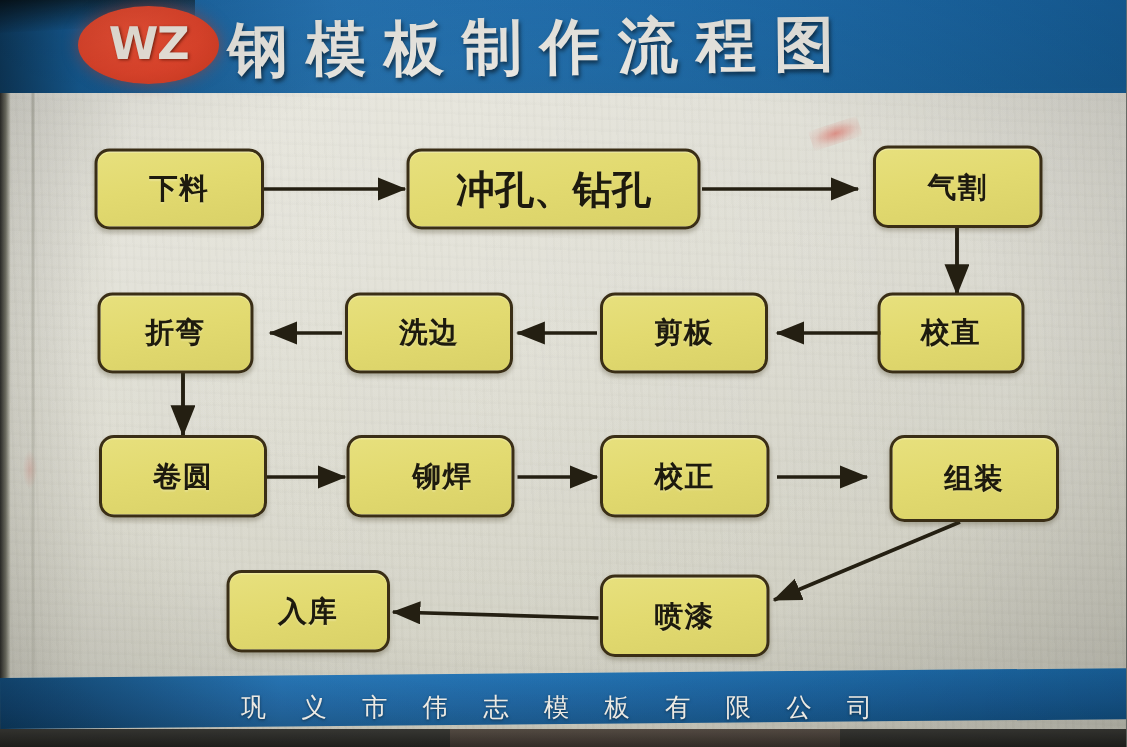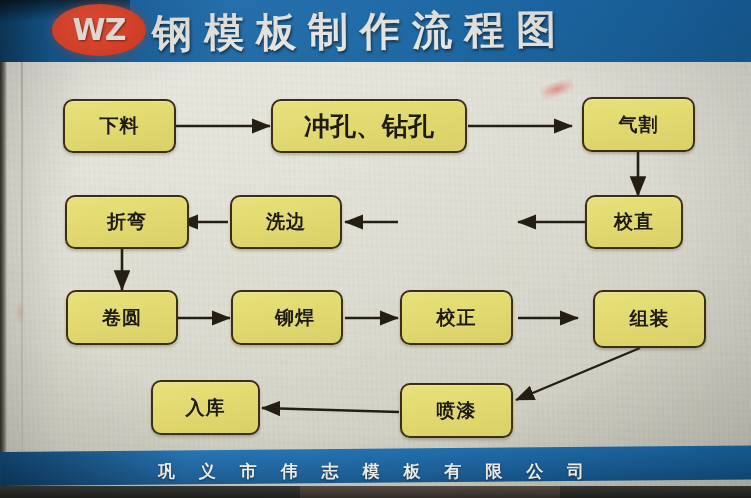"折弯" div.node { width: 124px -> 104px }
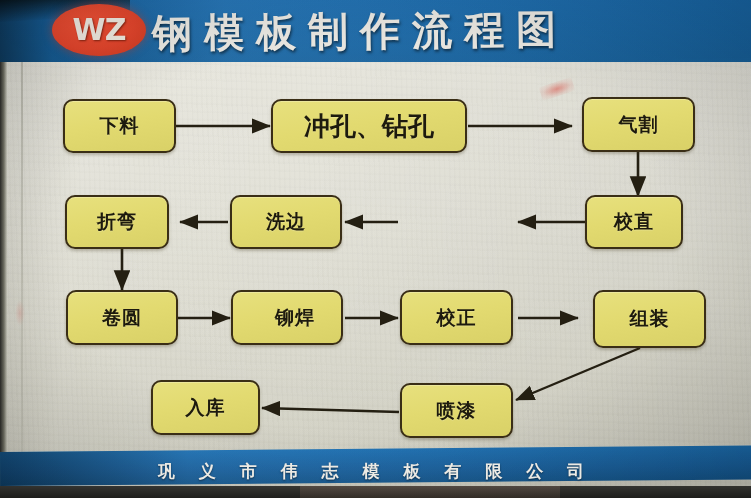"剪板" div.node { html: none -> <div>剪板</div> }
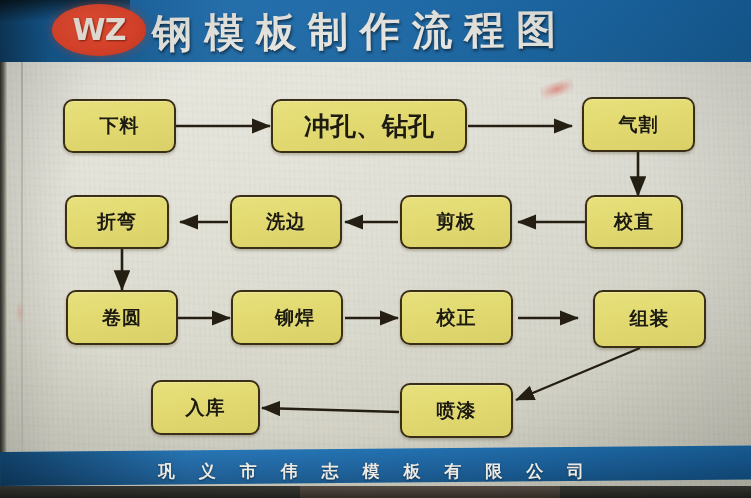"巩 义 市 伟 志" .footer-text { font-weight: bold -> normal }
